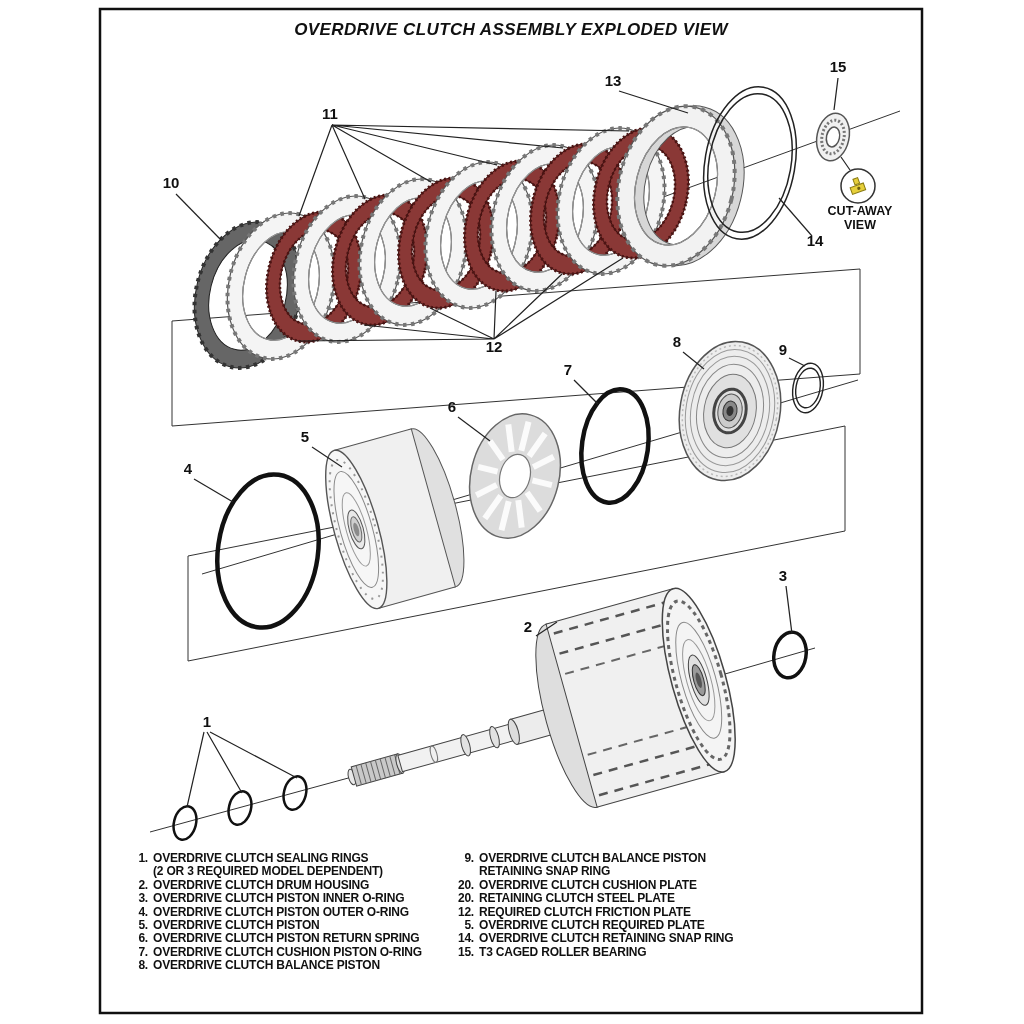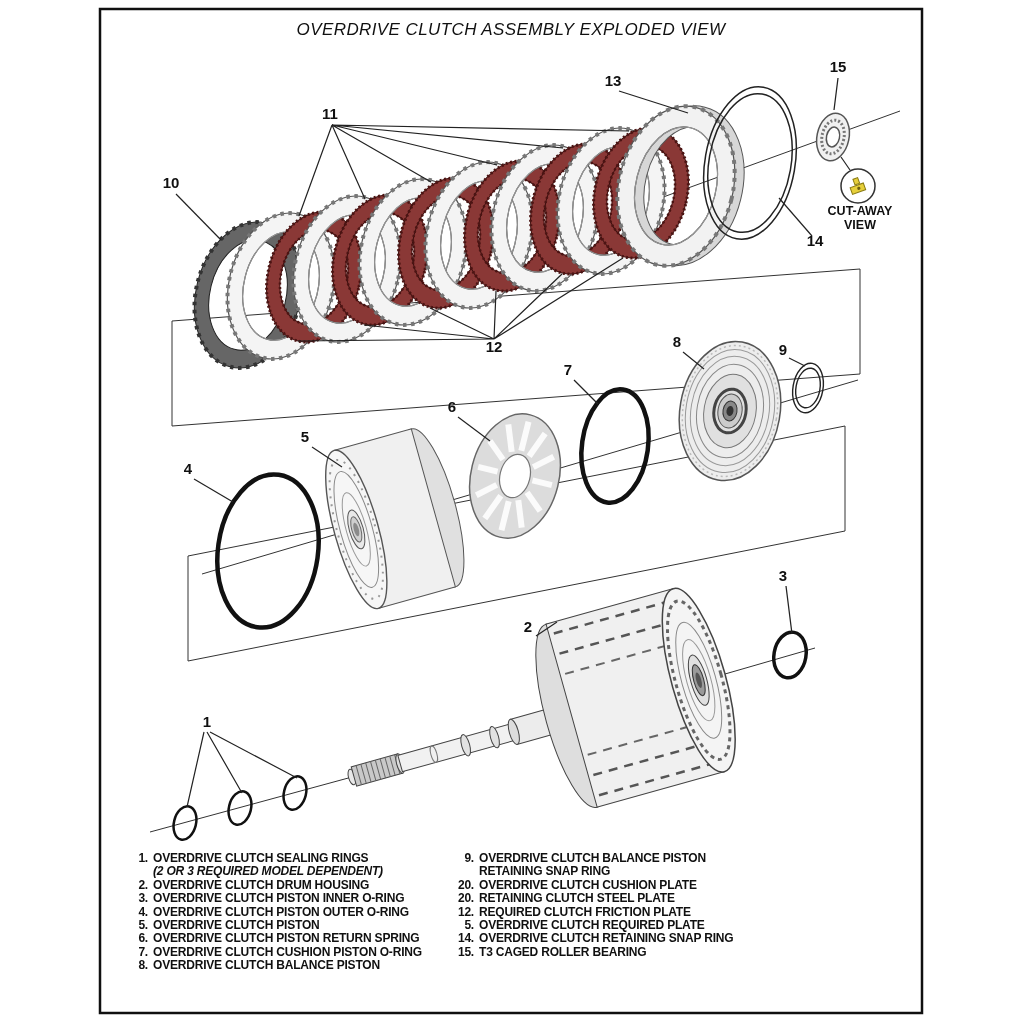"OVERDRIVE CLUTCH ASSEMBLY EXPLODED VIEW" .title { font-weight: normal -> bold }
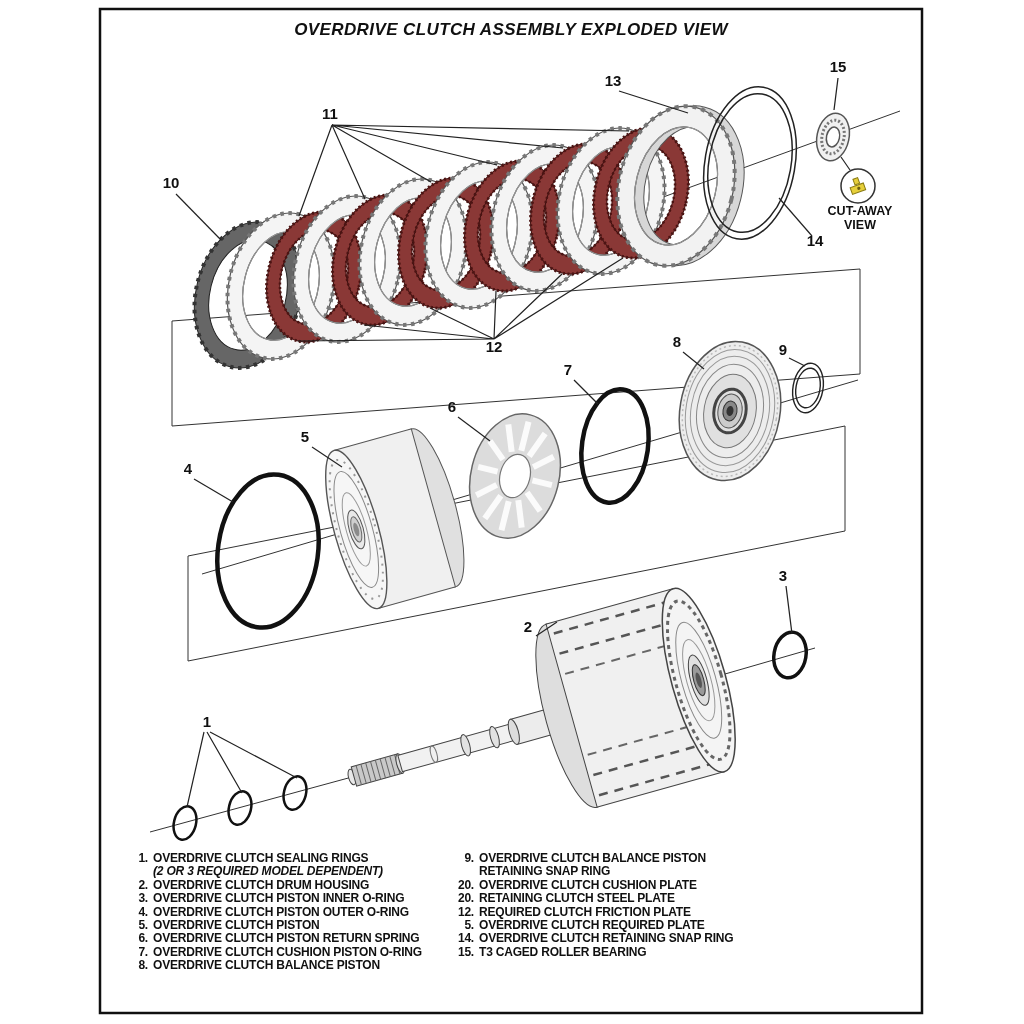"(2 OR 3 REQUIRED MODEL" .plist .it { font-style: italic -> none }
